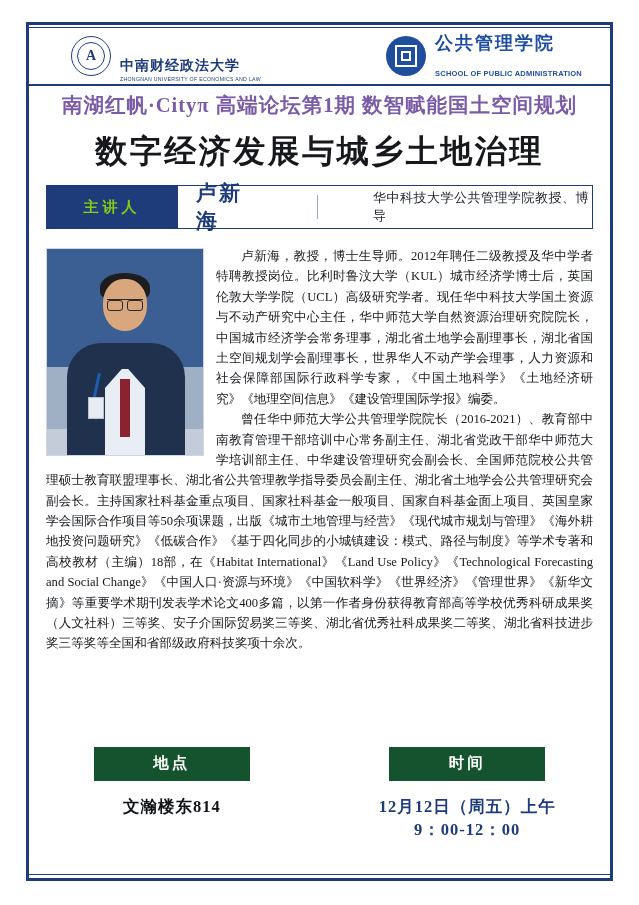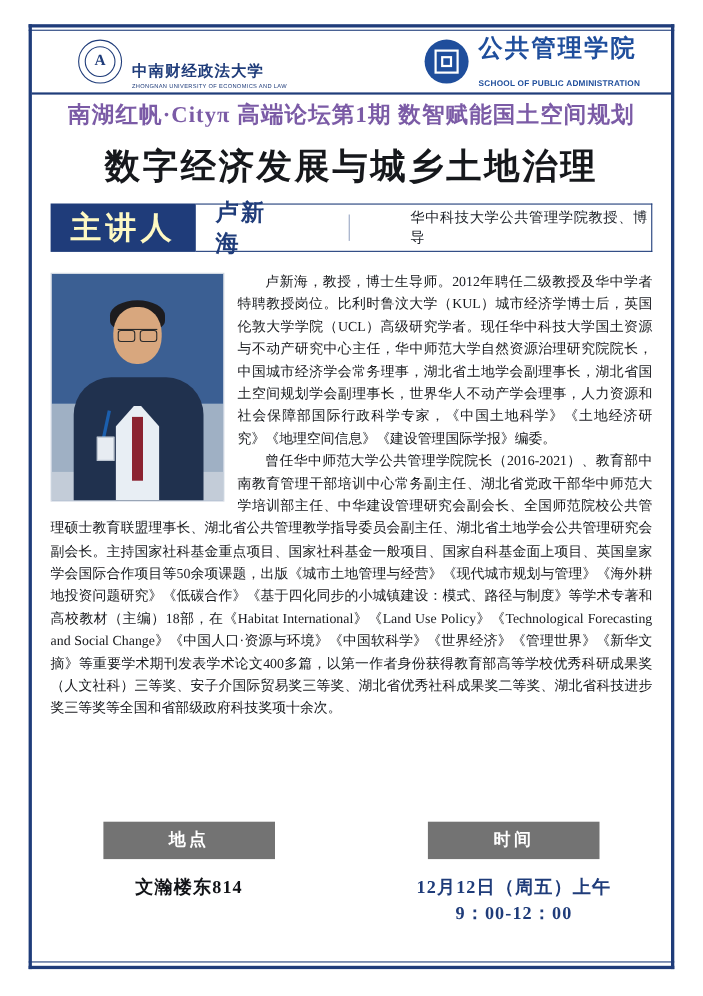"公共管理学院" .logo-text-cn2 { font-size: 22px -> 18px }
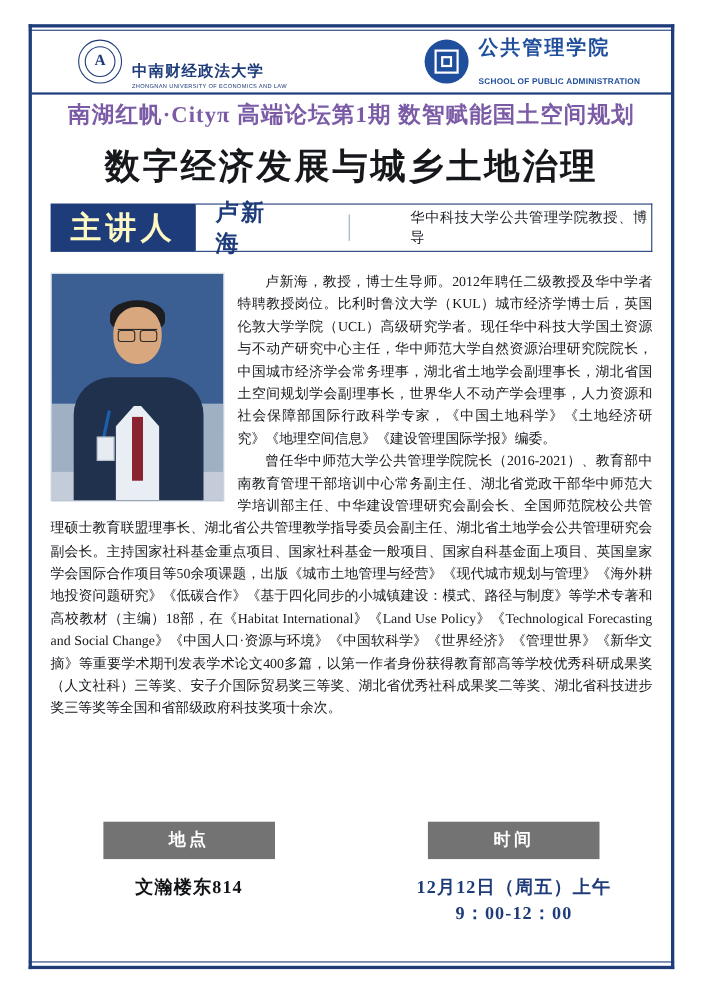"主讲人" .speaker-label { color: #fef9c3 -> #84cc16; font-size: 28px -> 15px }
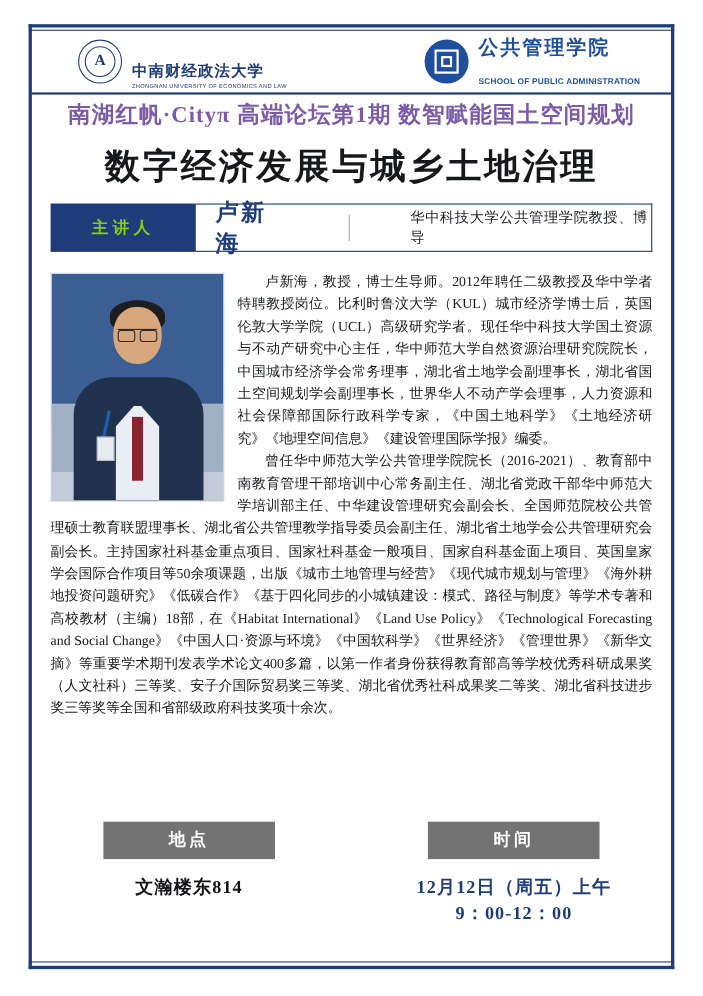"地点" .info-head { background: #737373 -> #14532d }
